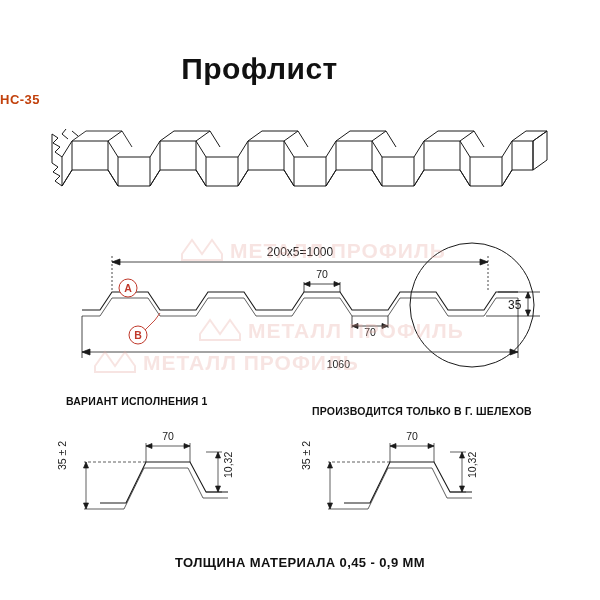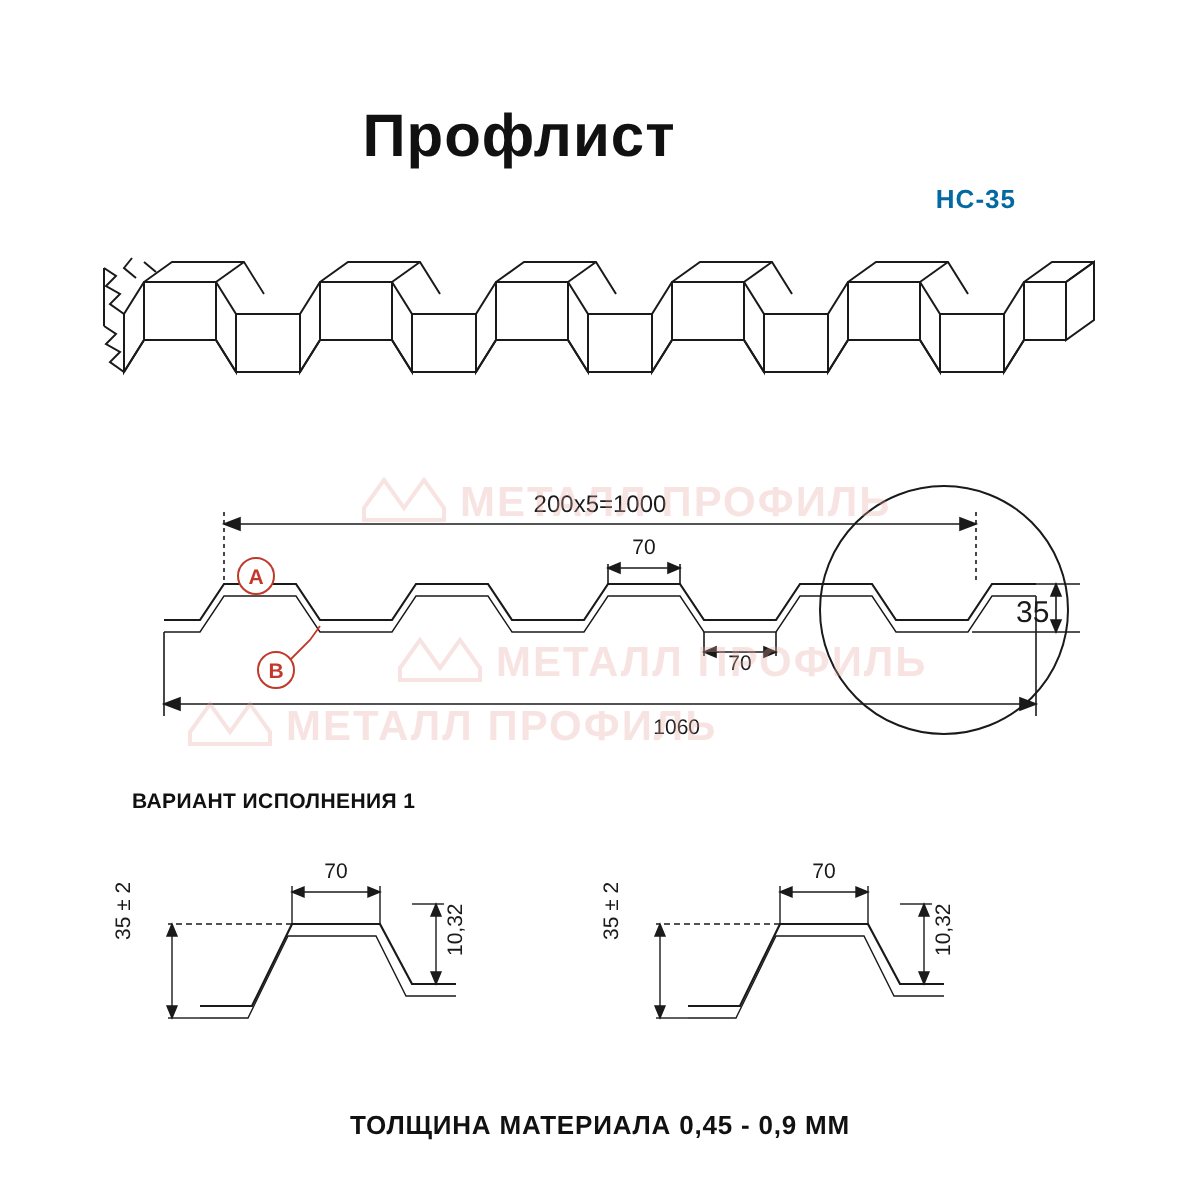"НС-35" .subtitle { color: #0369a1 -> #c2410c; text-align: right -> left }
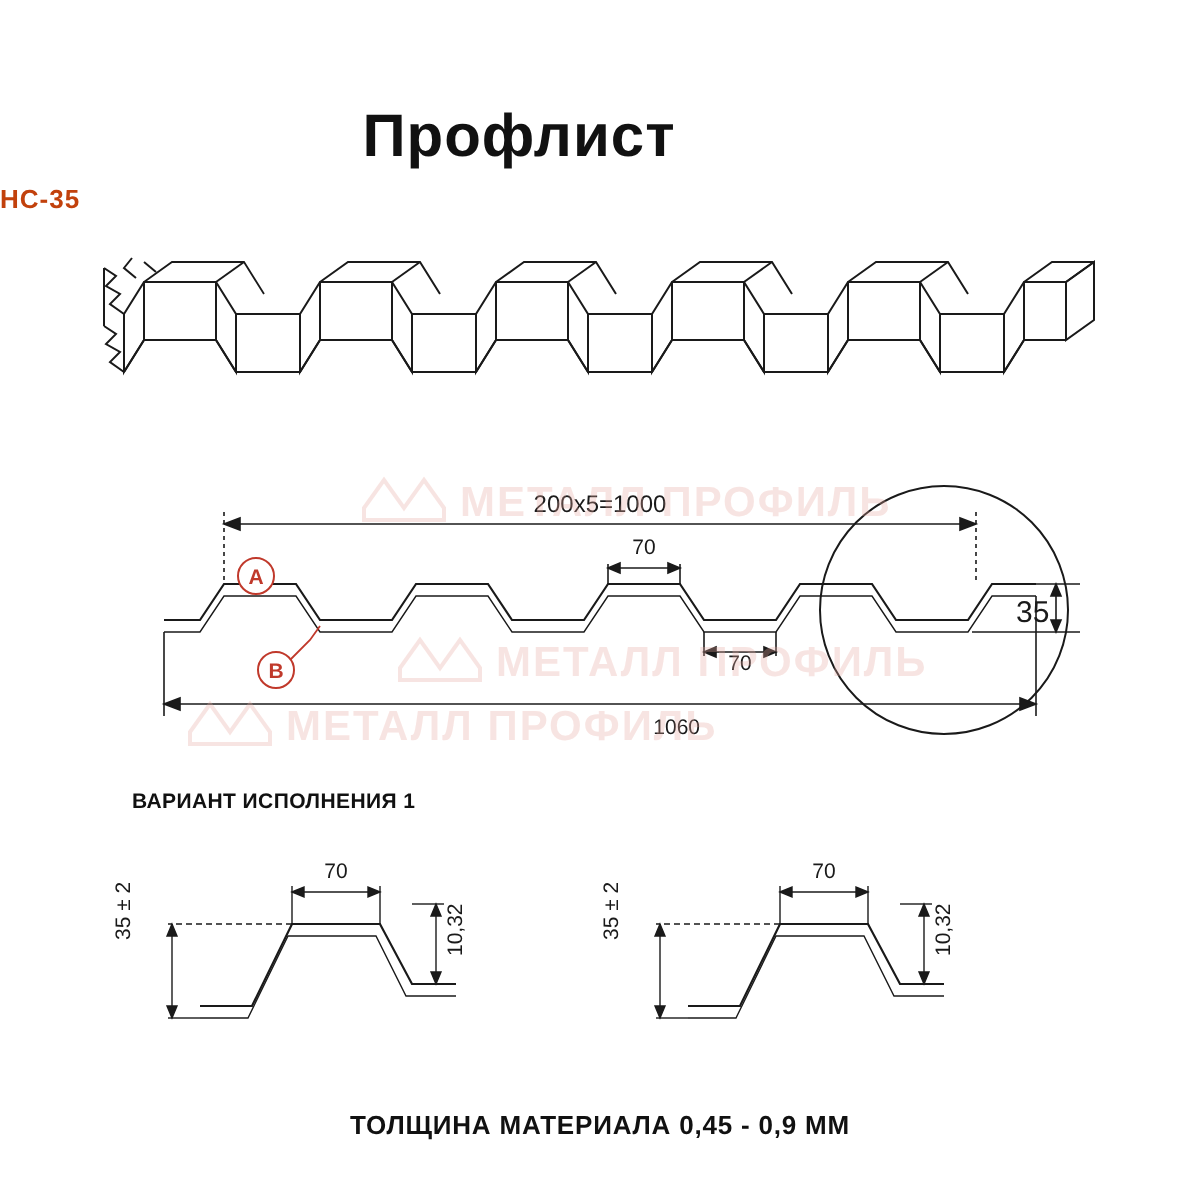"35" div { font-size: 15px -> 12px }
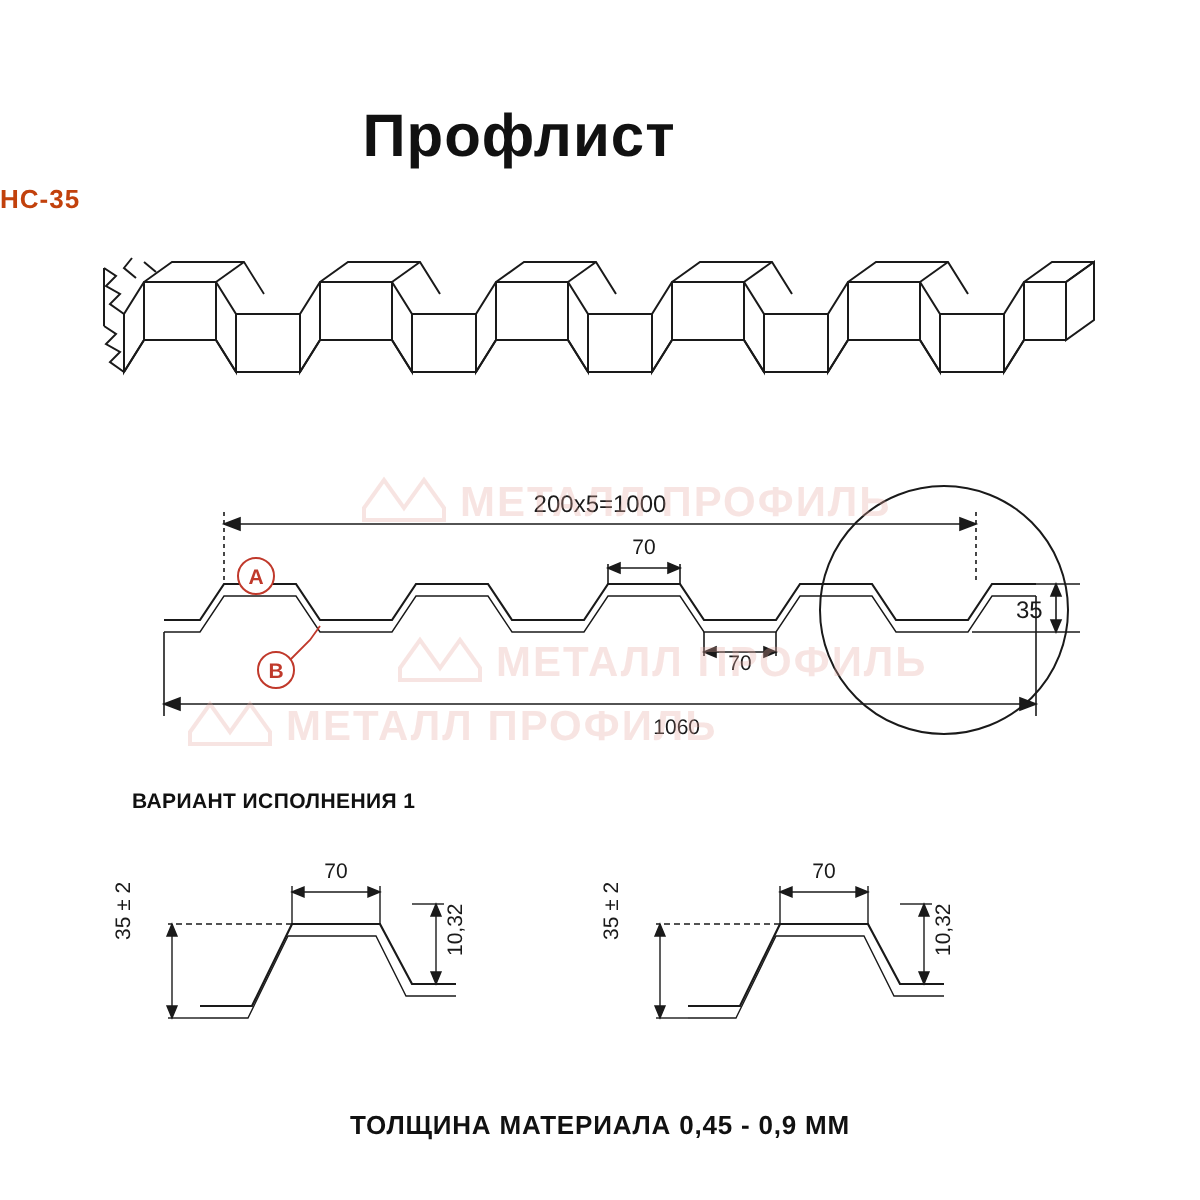"ПРОИЗВОДИТСЯ ТОЛЬКО В Г. ШЕЛЕХОВ" div { html: none -> <div>ПРОИЗВОДИТСЯ ТОЛЬКО В Г. ШЕЛЕХОВ</div> }
